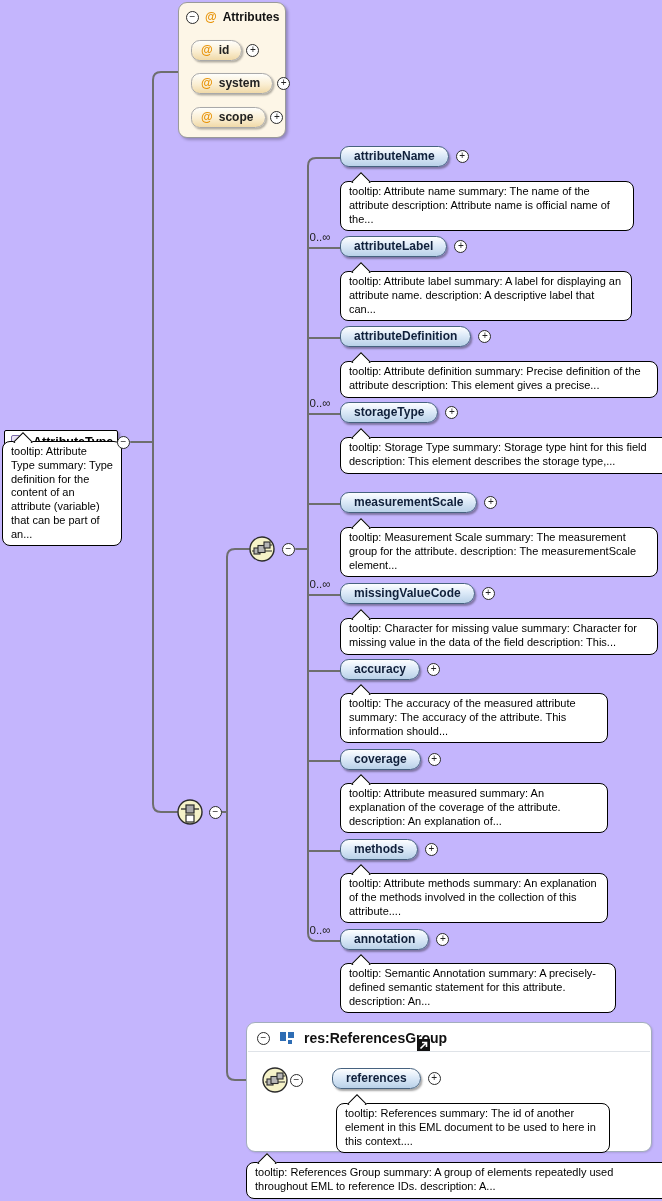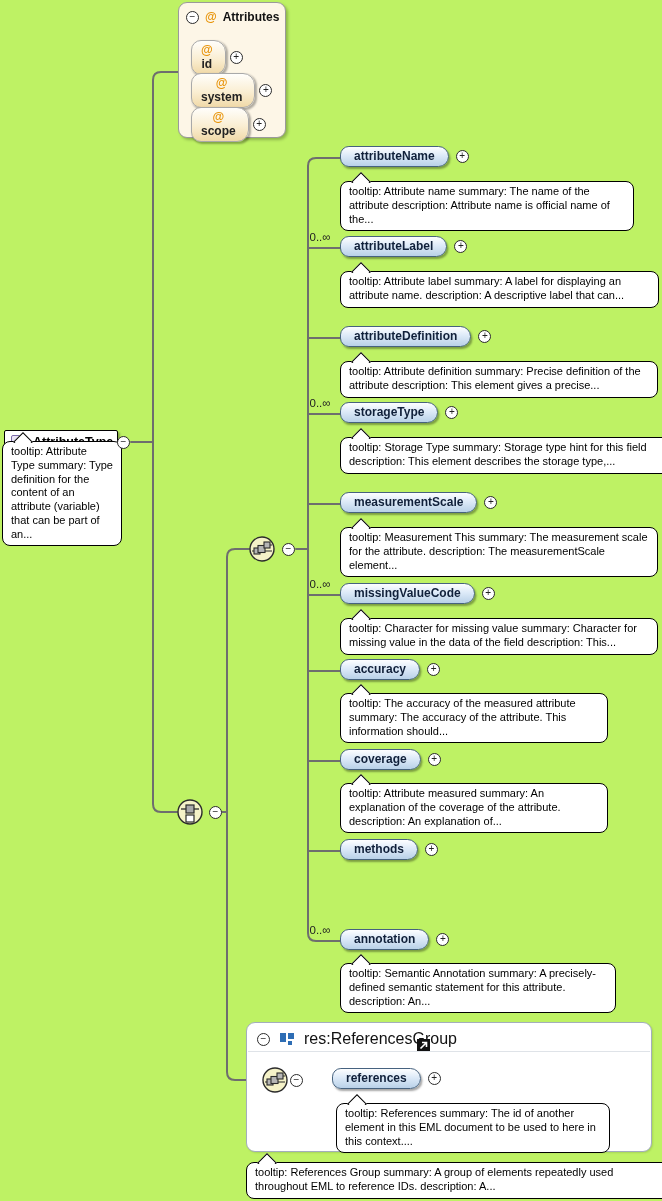"Attributes" .stage { background: #bef264 -> #c4b5fd }
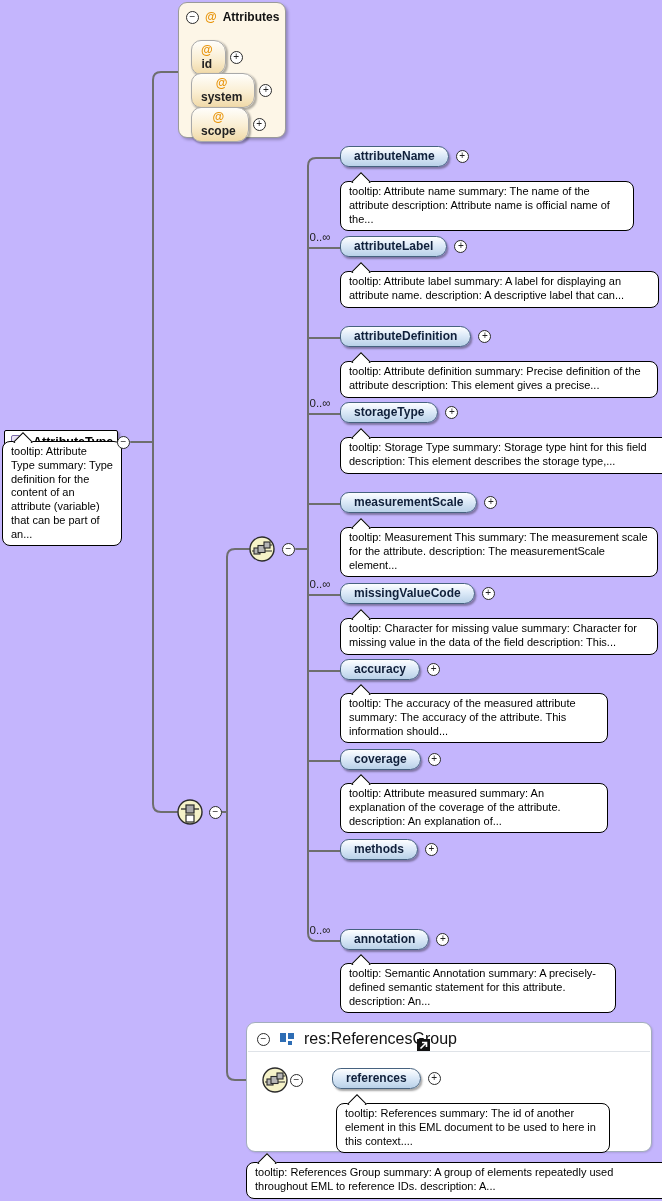"id" .attr-pill { flex-direction: column -> none; gap: none -> 6px }
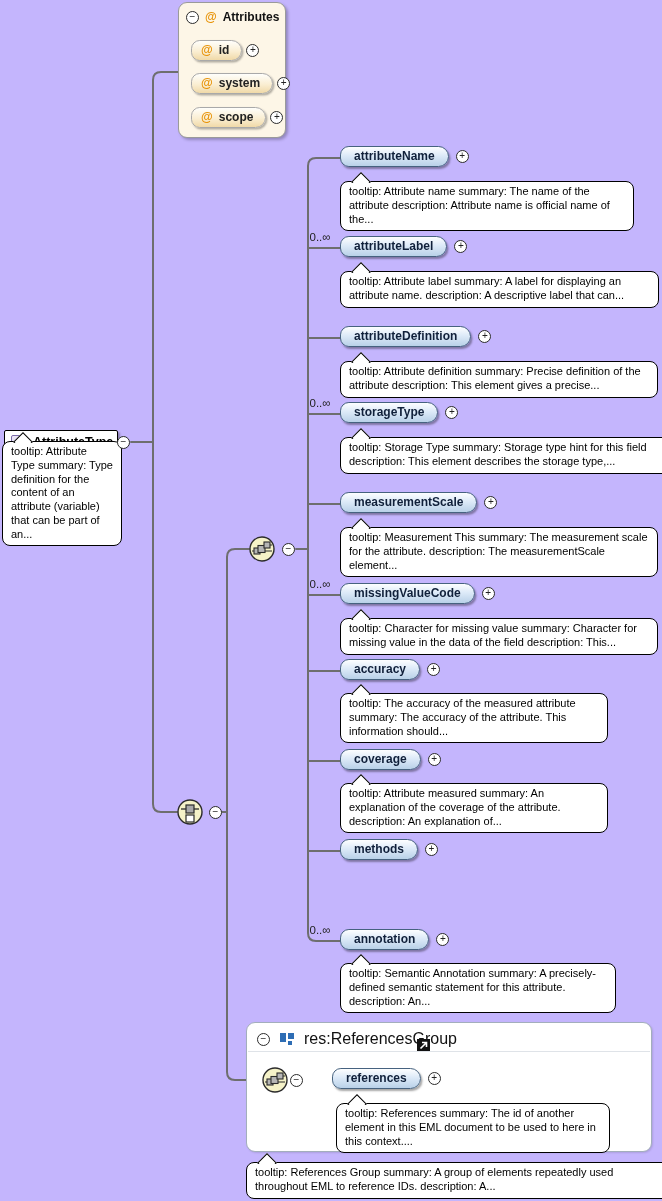"tooltip: Attribute label summary: A" div.tip { width: 319px -> 292px }
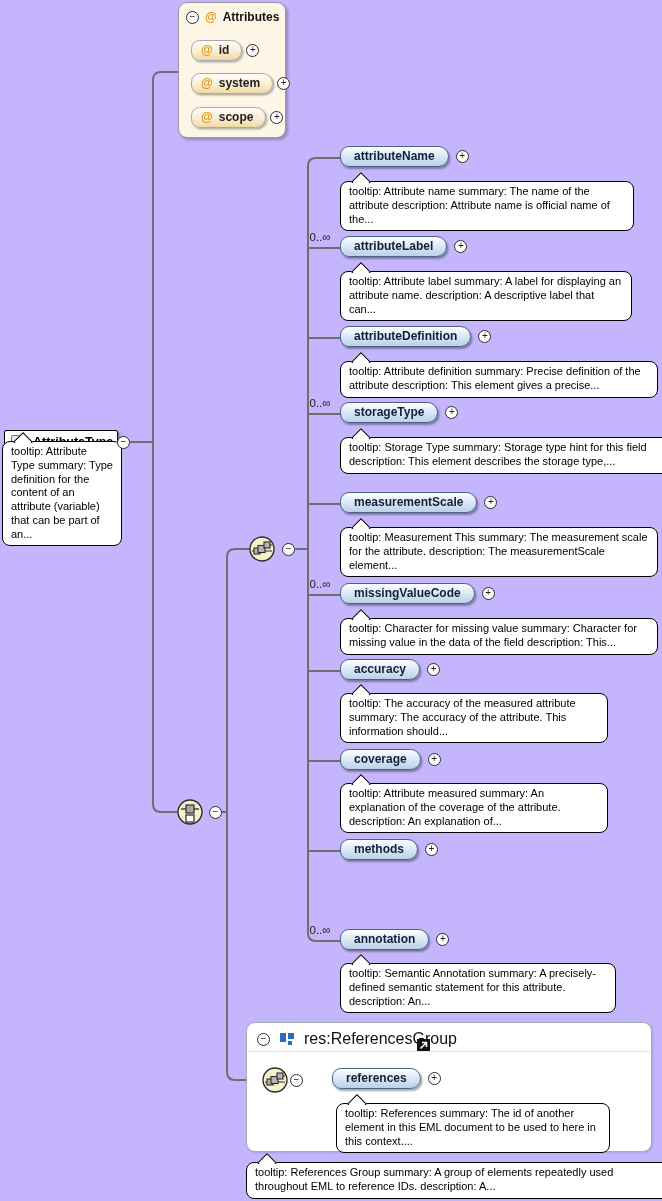"tooltip: Measurement This summary: The" span { text: This summary: The measurement scale -> Scale summary: The measurement group }
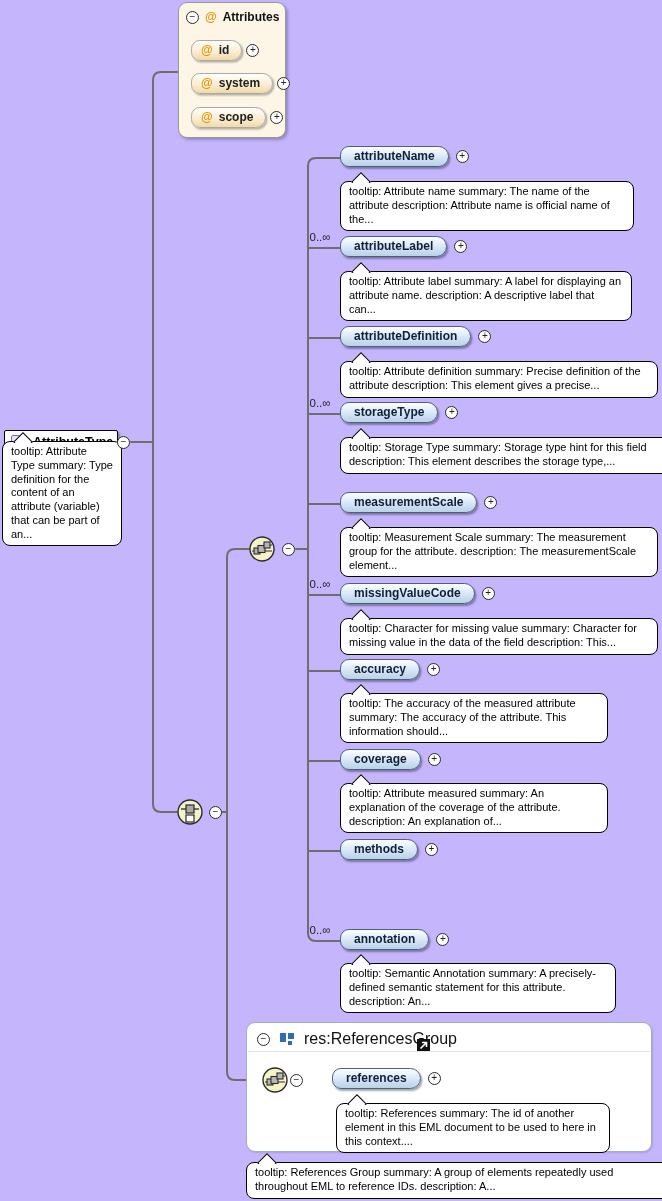"tooltip: Attribute methods summary: An" div.tip { html: none -> <div> <span></span> <span>tooltip: Attribute methods summary: An explanation of the methods involved in the collection of this attribute....</span> </div> }
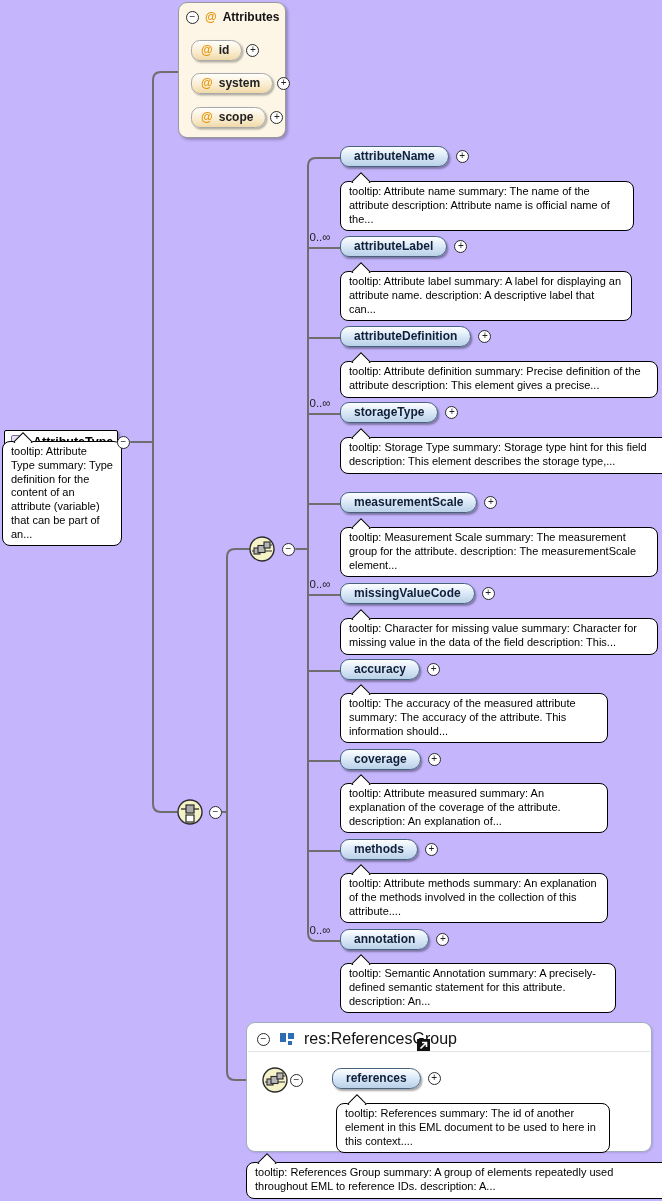"res:ReferencesGroup" .group-title { font-size: 16px -> 14px; font-weight: normal -> bold }
